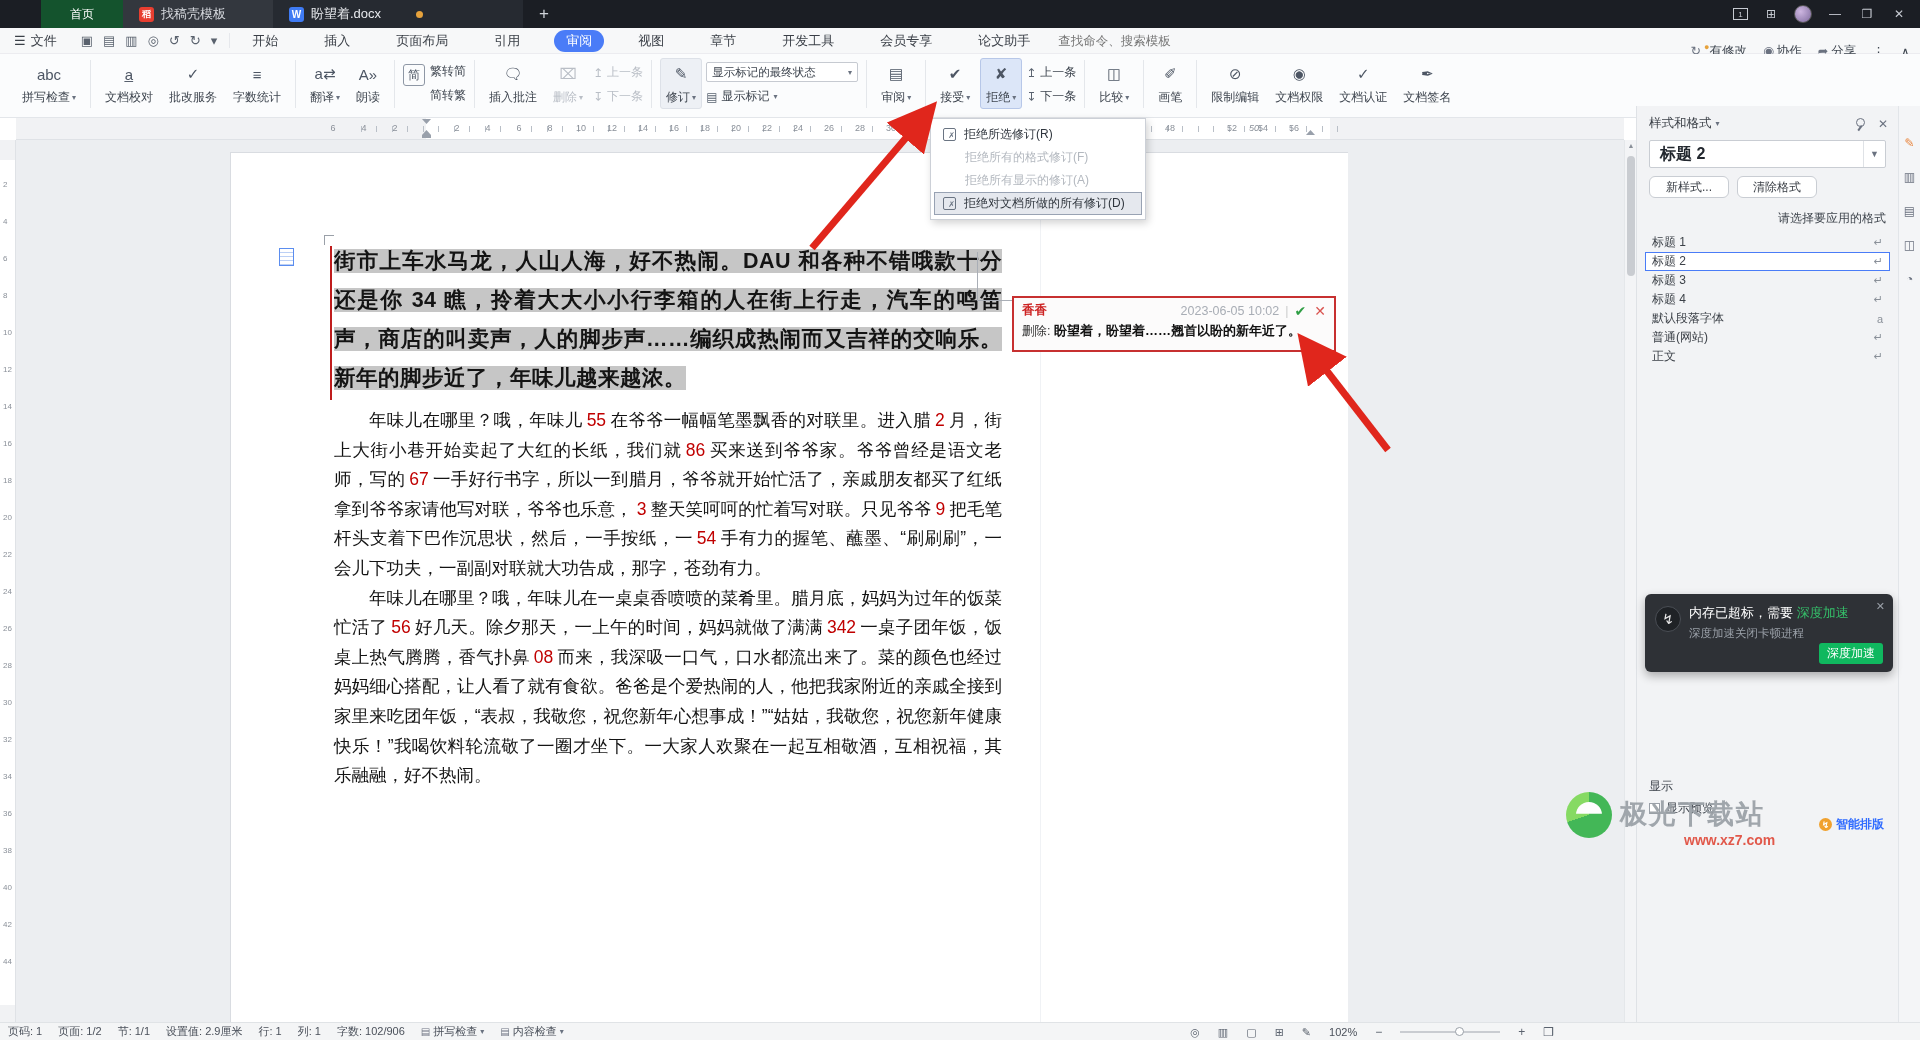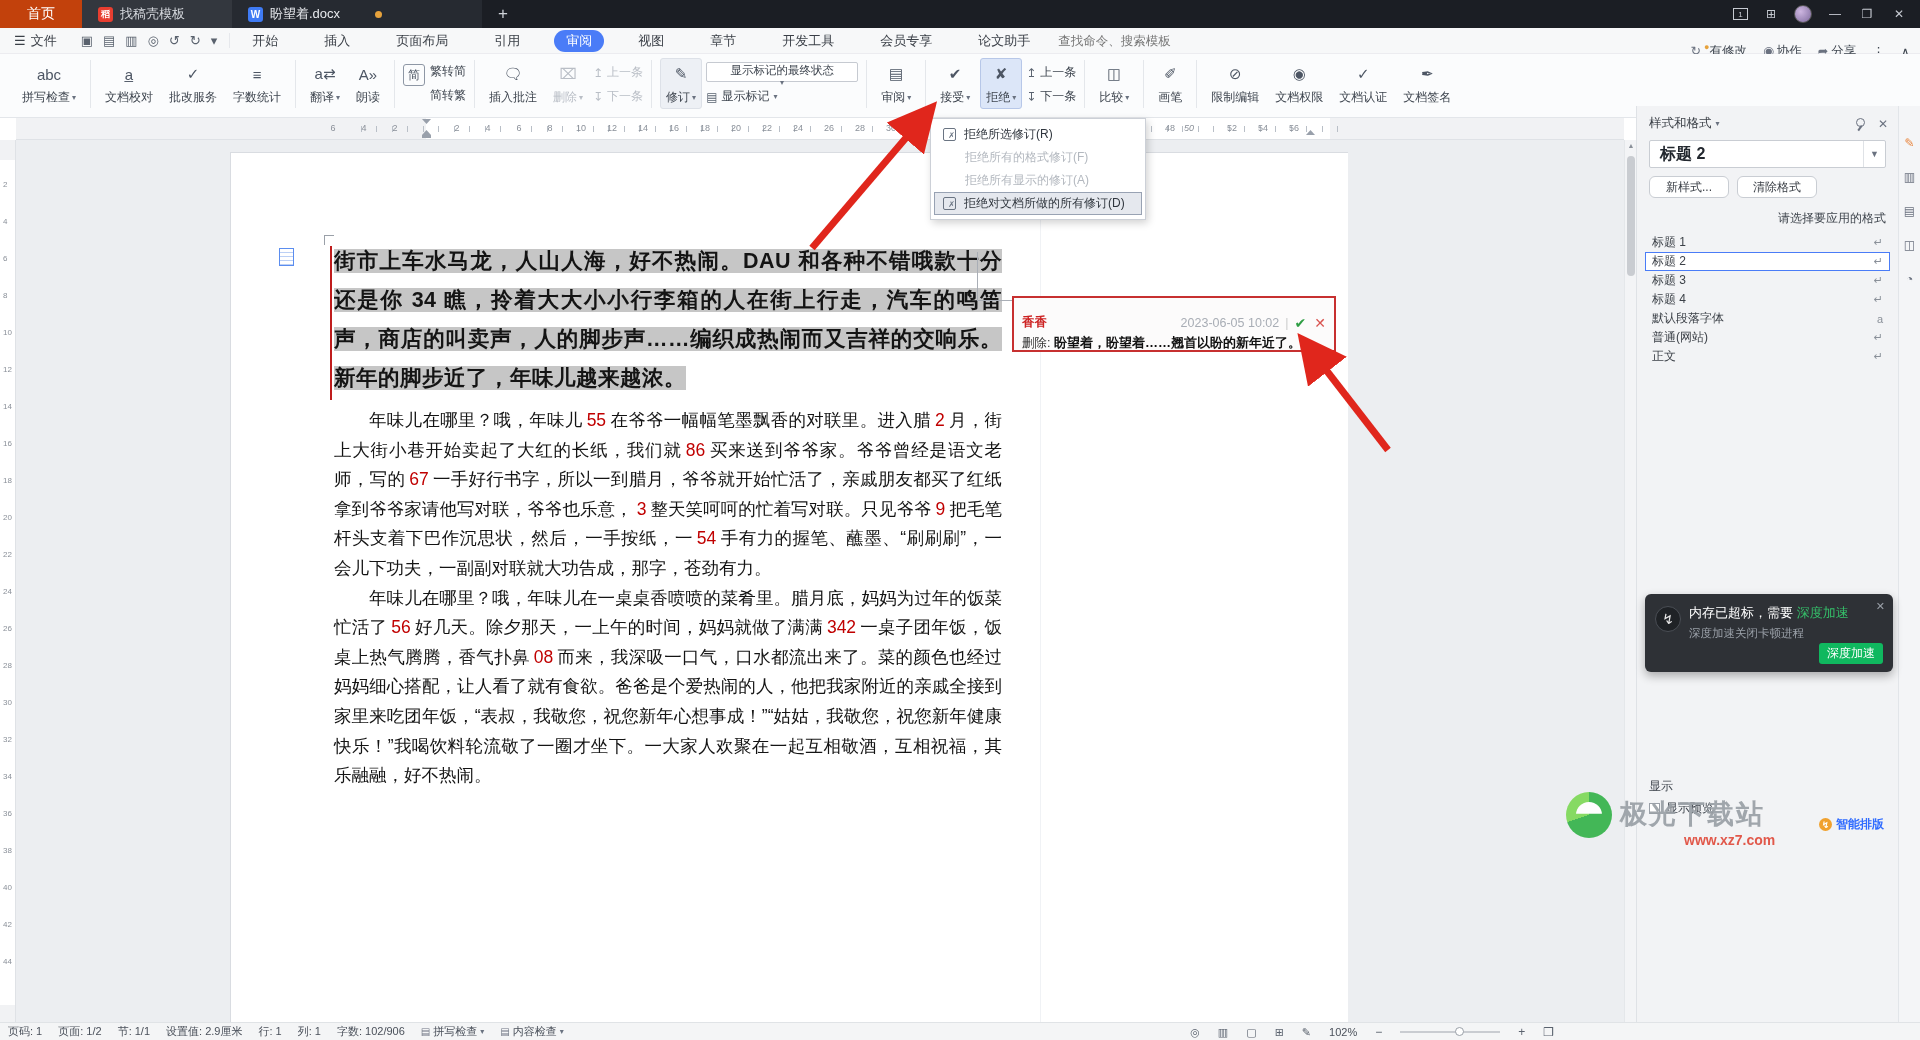"首页" #home-tab { background: #c2410c -> #14532d; font-size: 14px -> 12px; margin-left: none -> 41px }
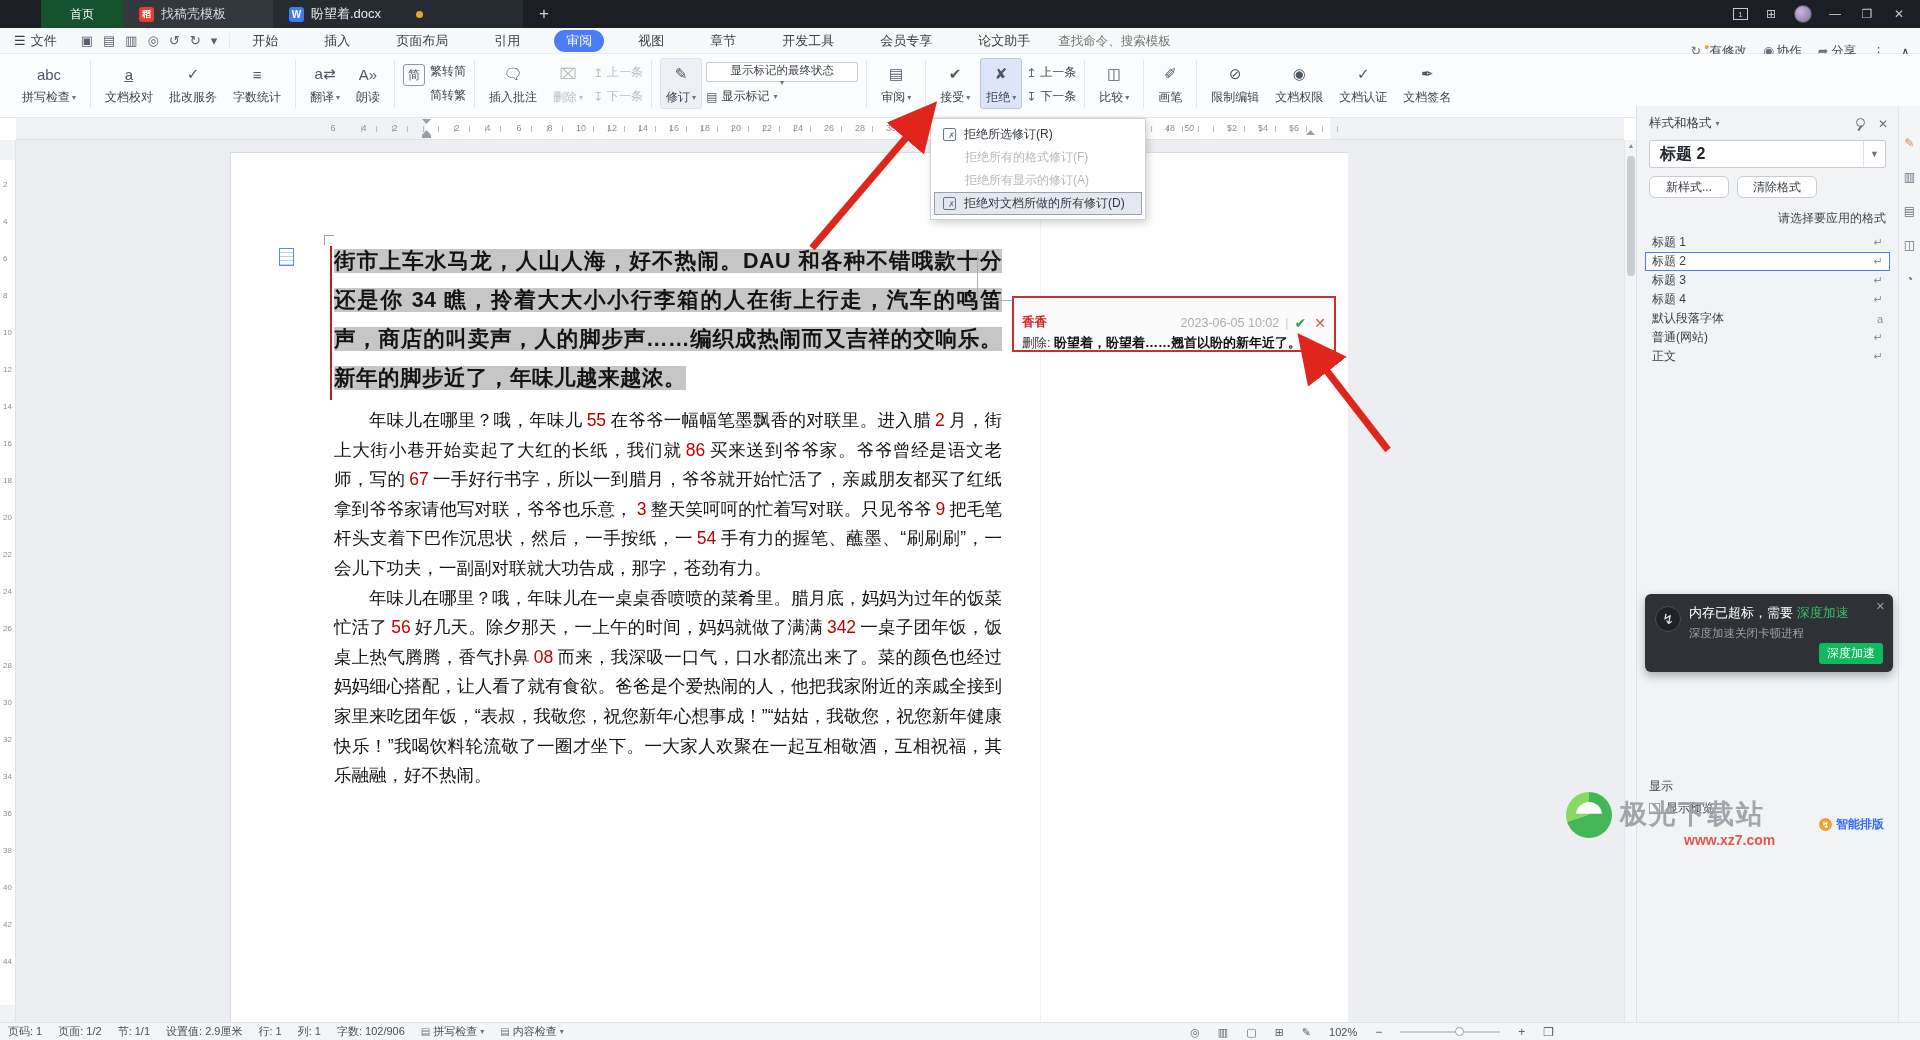"显示标记的最终状态" .combo { flex-direction: column -> none }
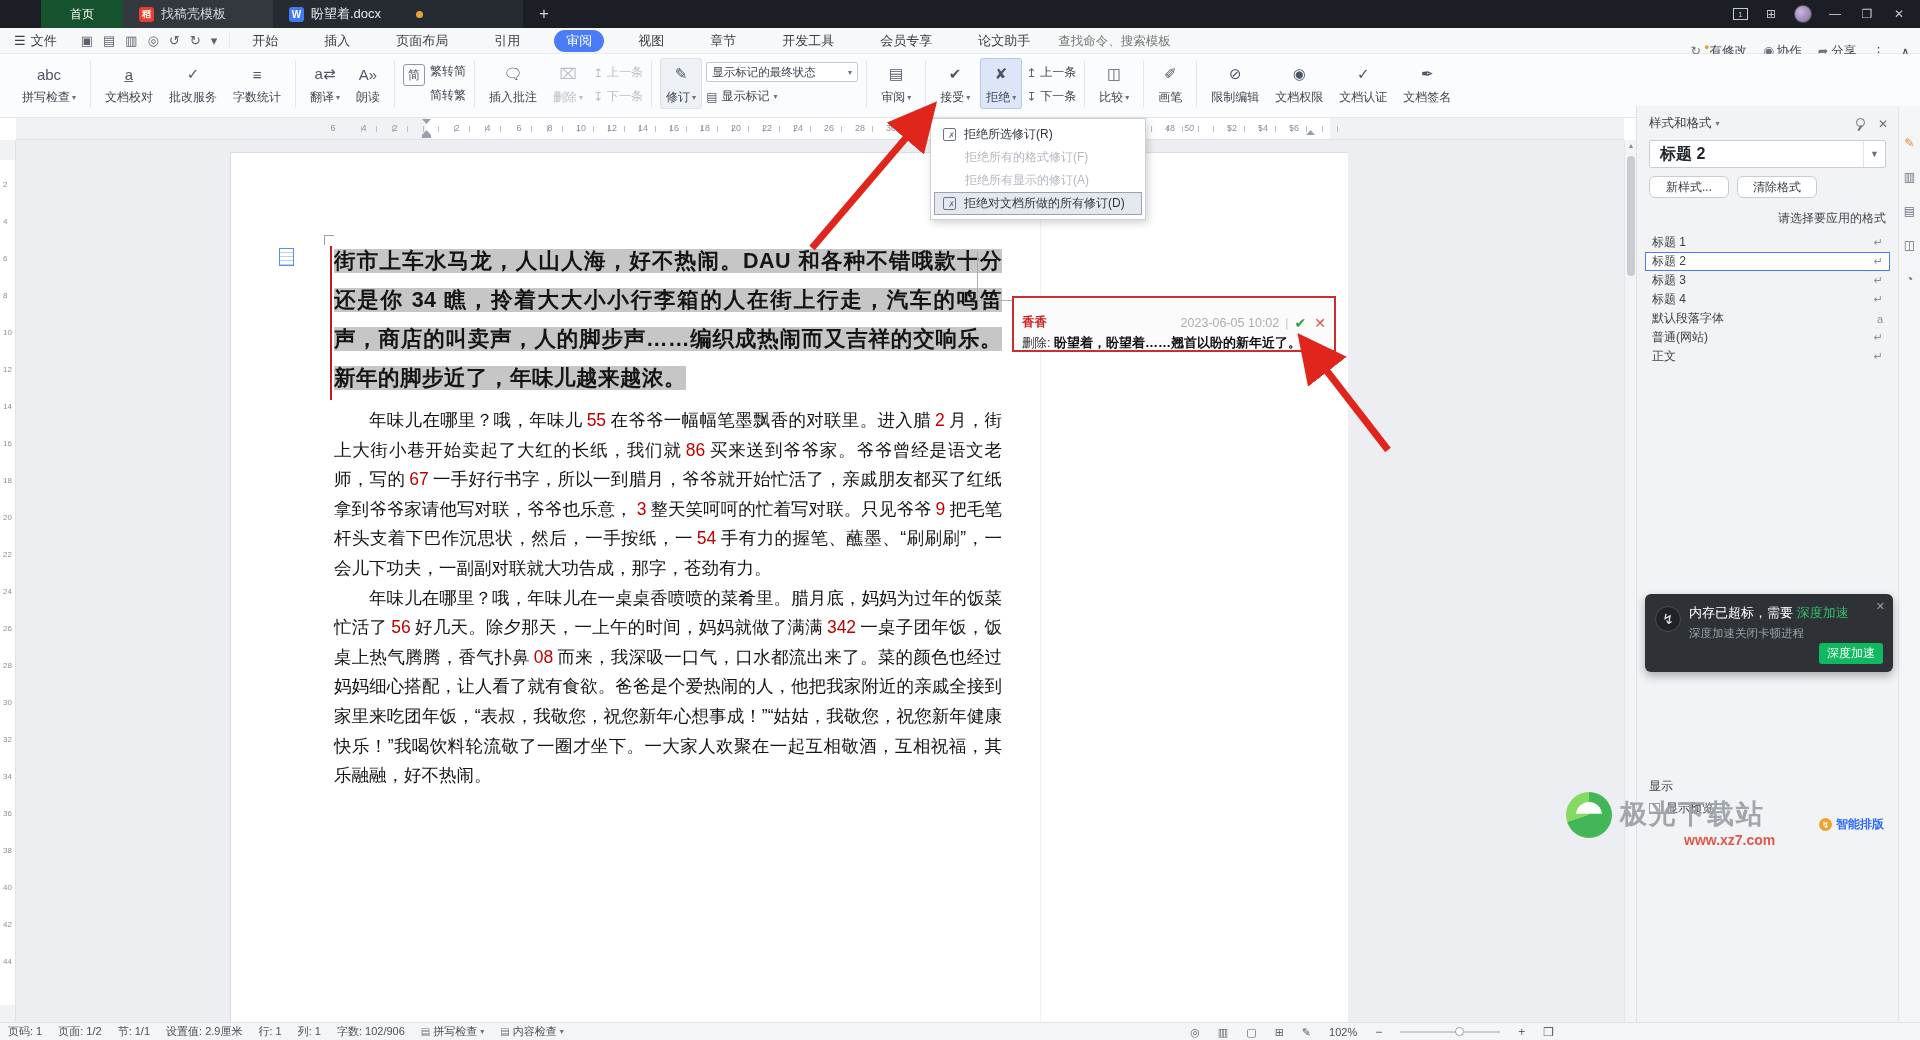"50" span.hnum { left: 1173px -> 1238px }
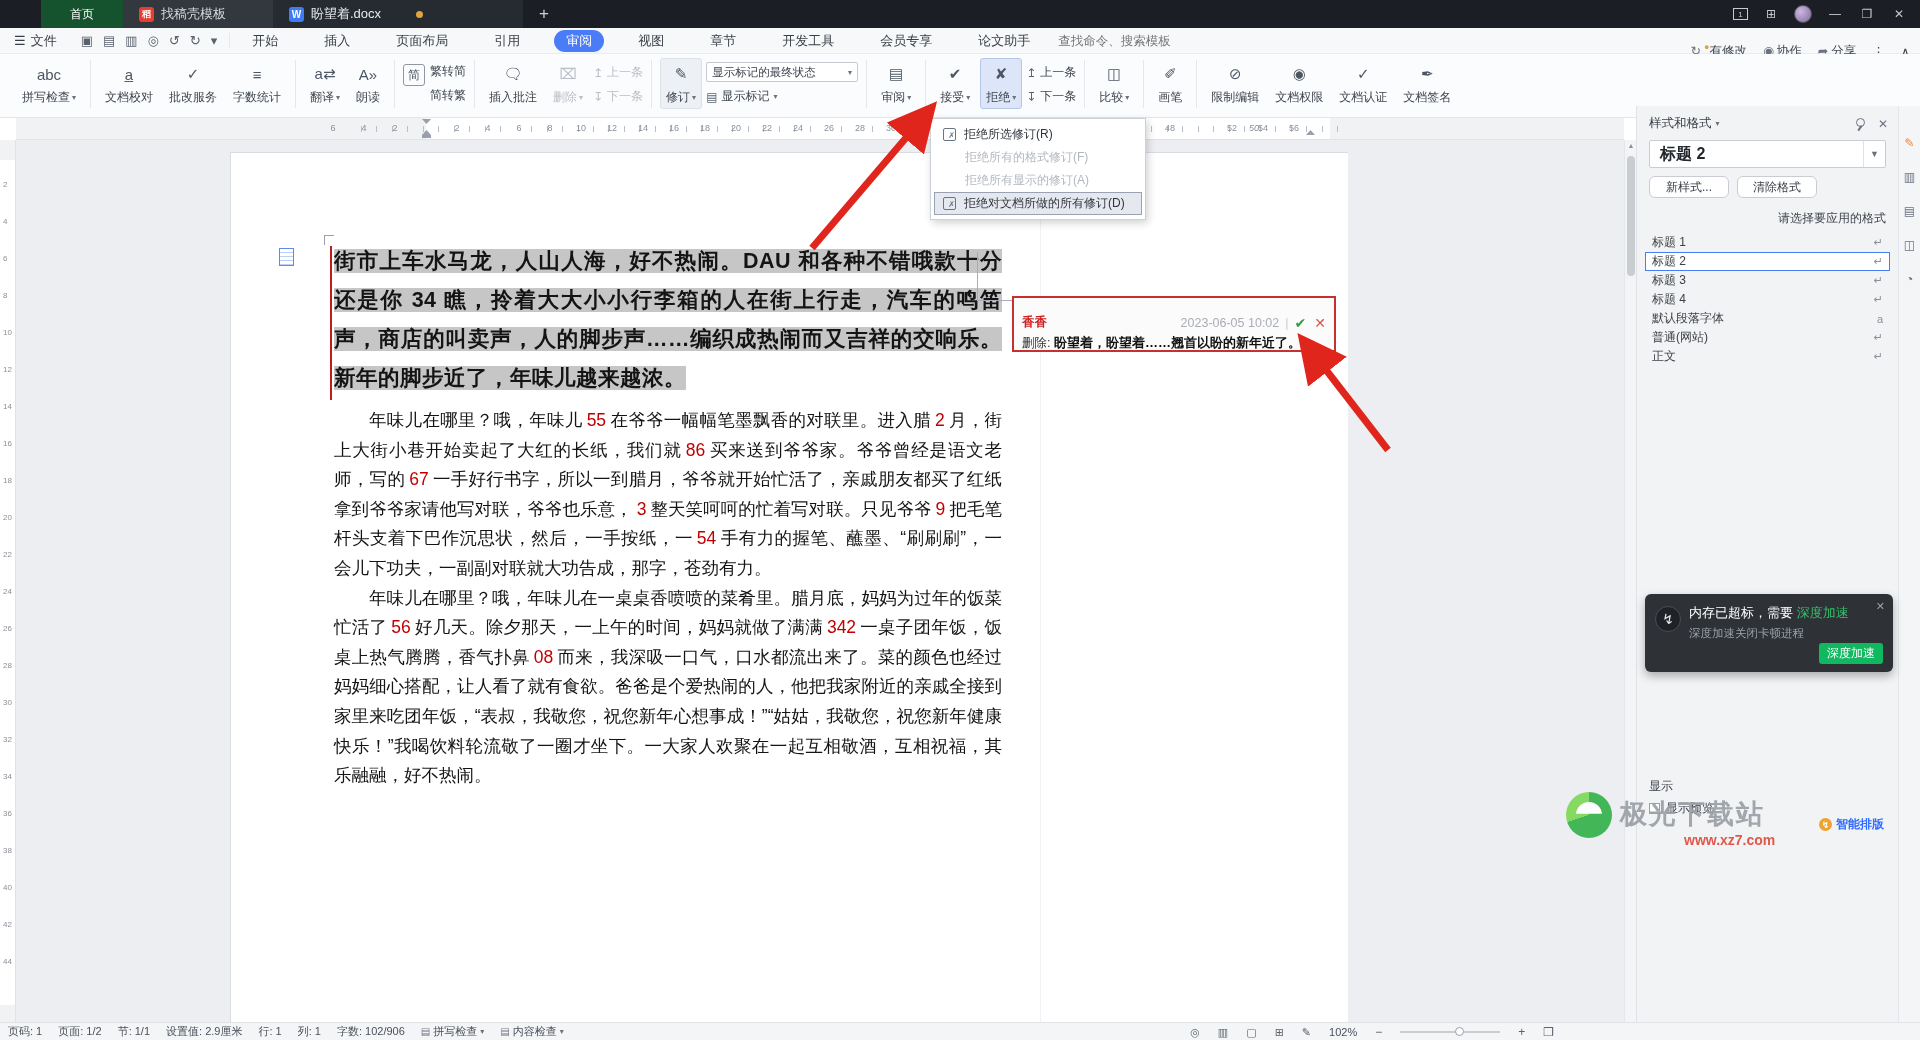"香香" #comment-box { padding: 16px 8px -> 4px 8px }
